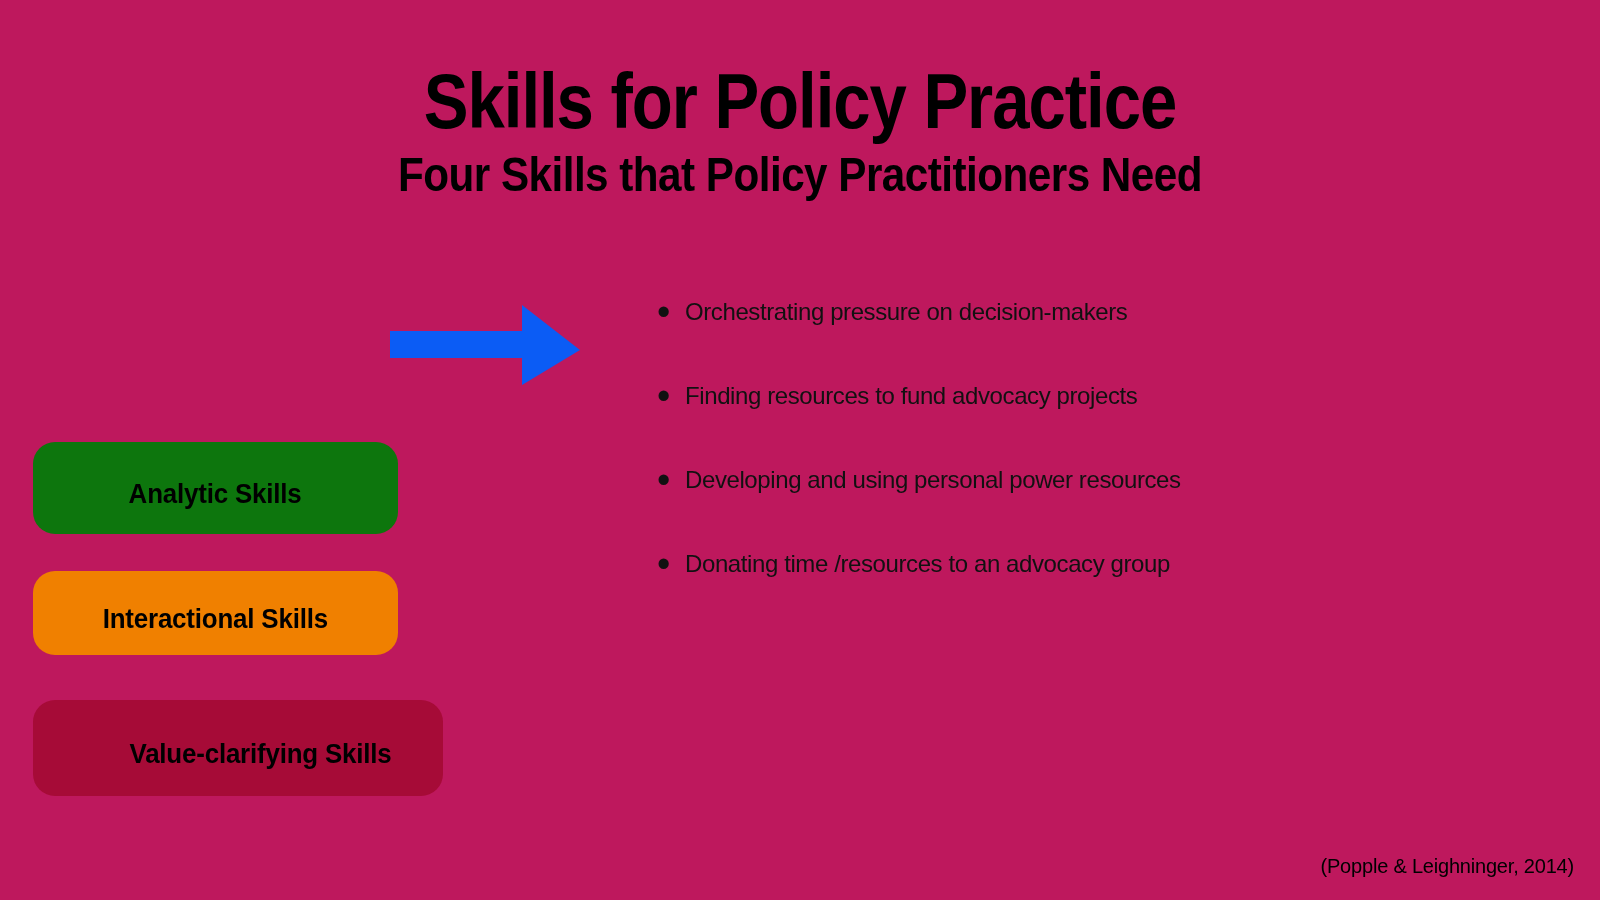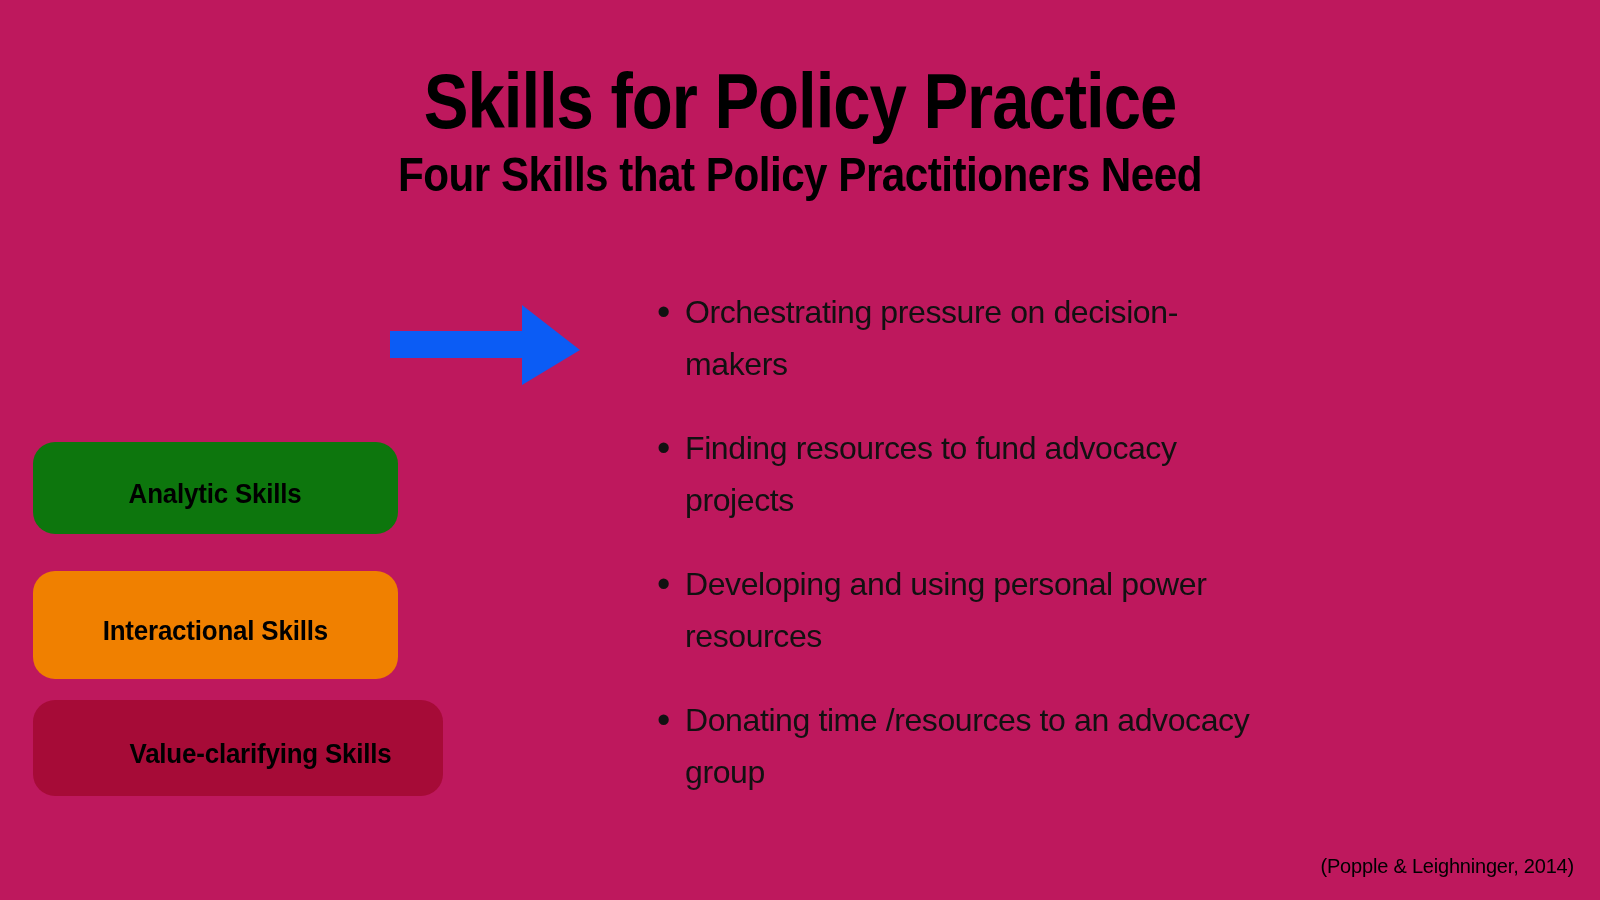"Orchestrating pressure on" .bullet-text { font-size: 32px -> 24px }
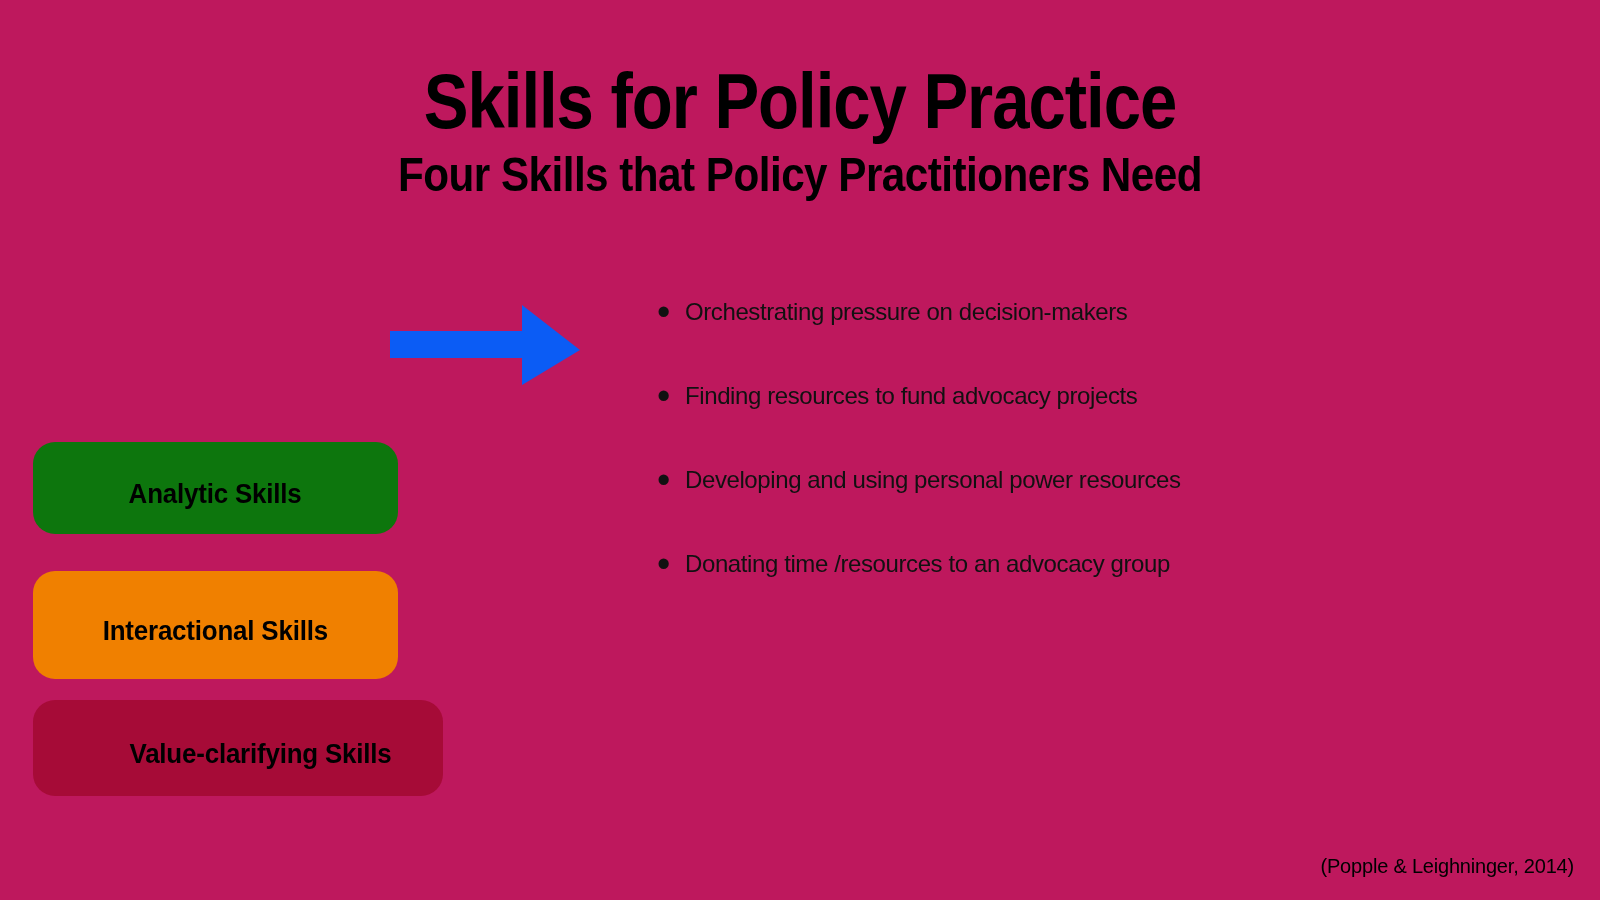"Interactional Skills" #box-interactional { height: 108px -> 84px }
